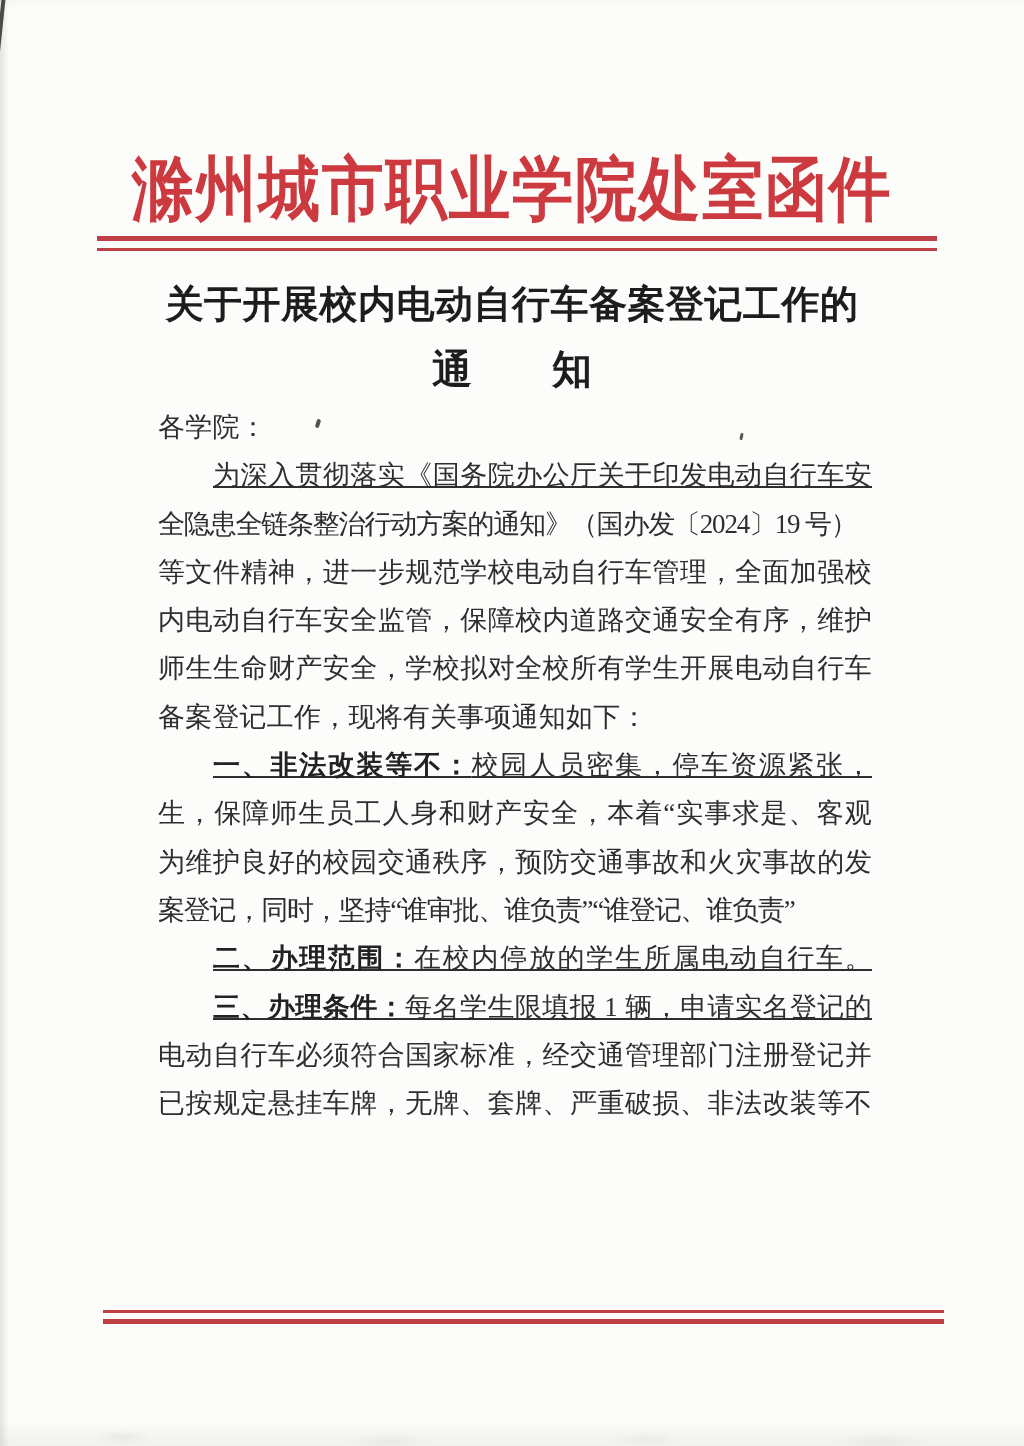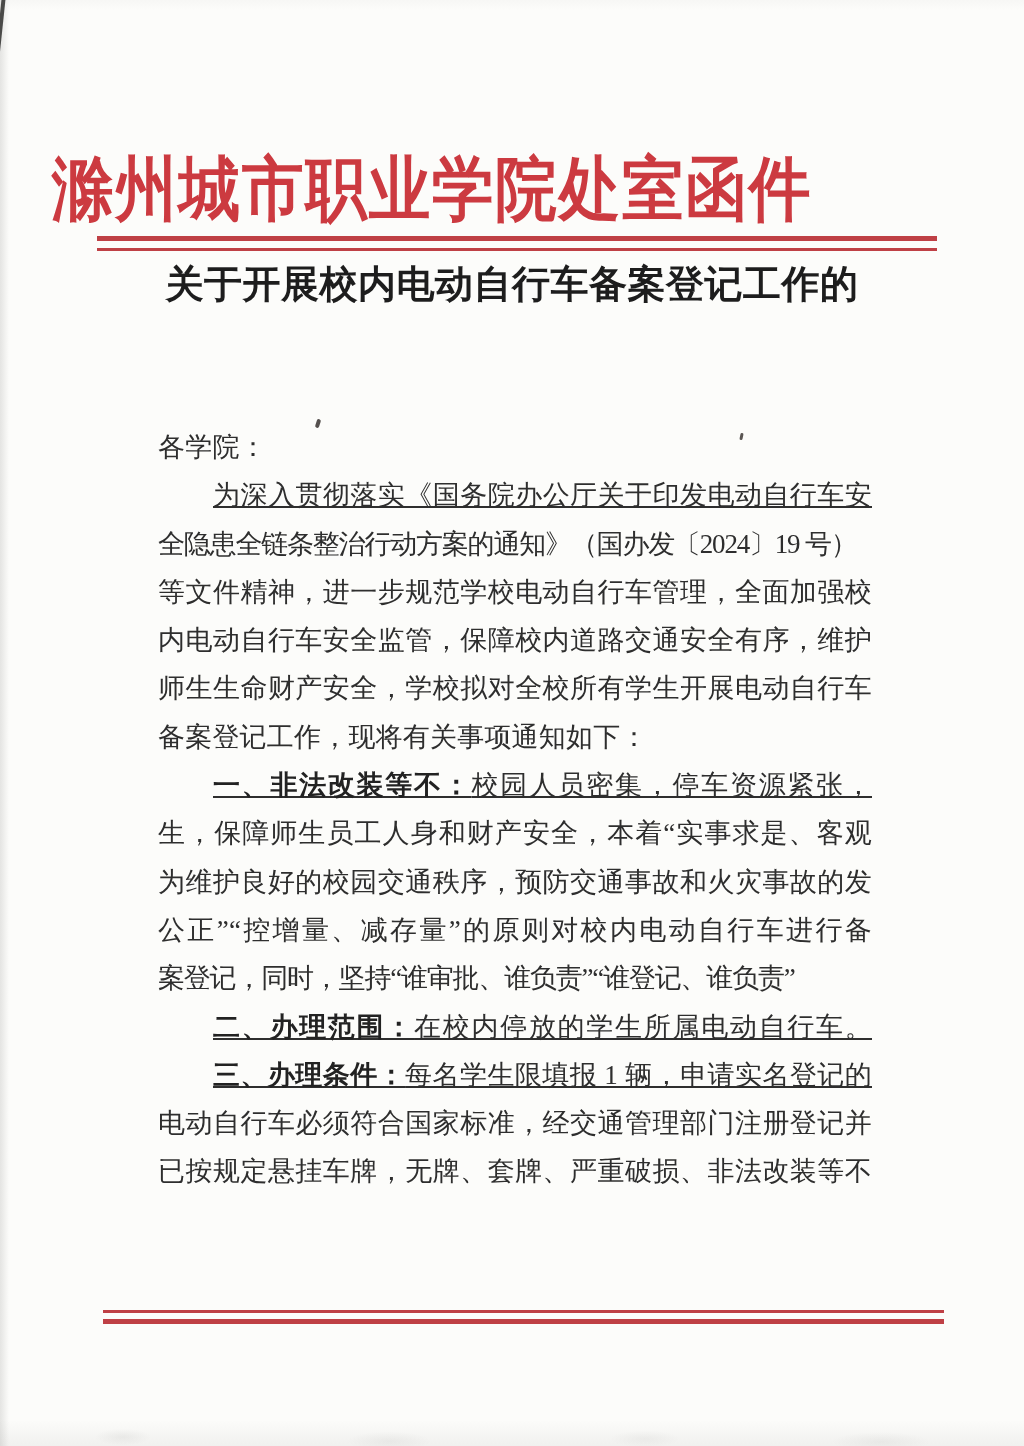"滁州城市职业学院处室函件" .letterhead { text-align: none -> center }
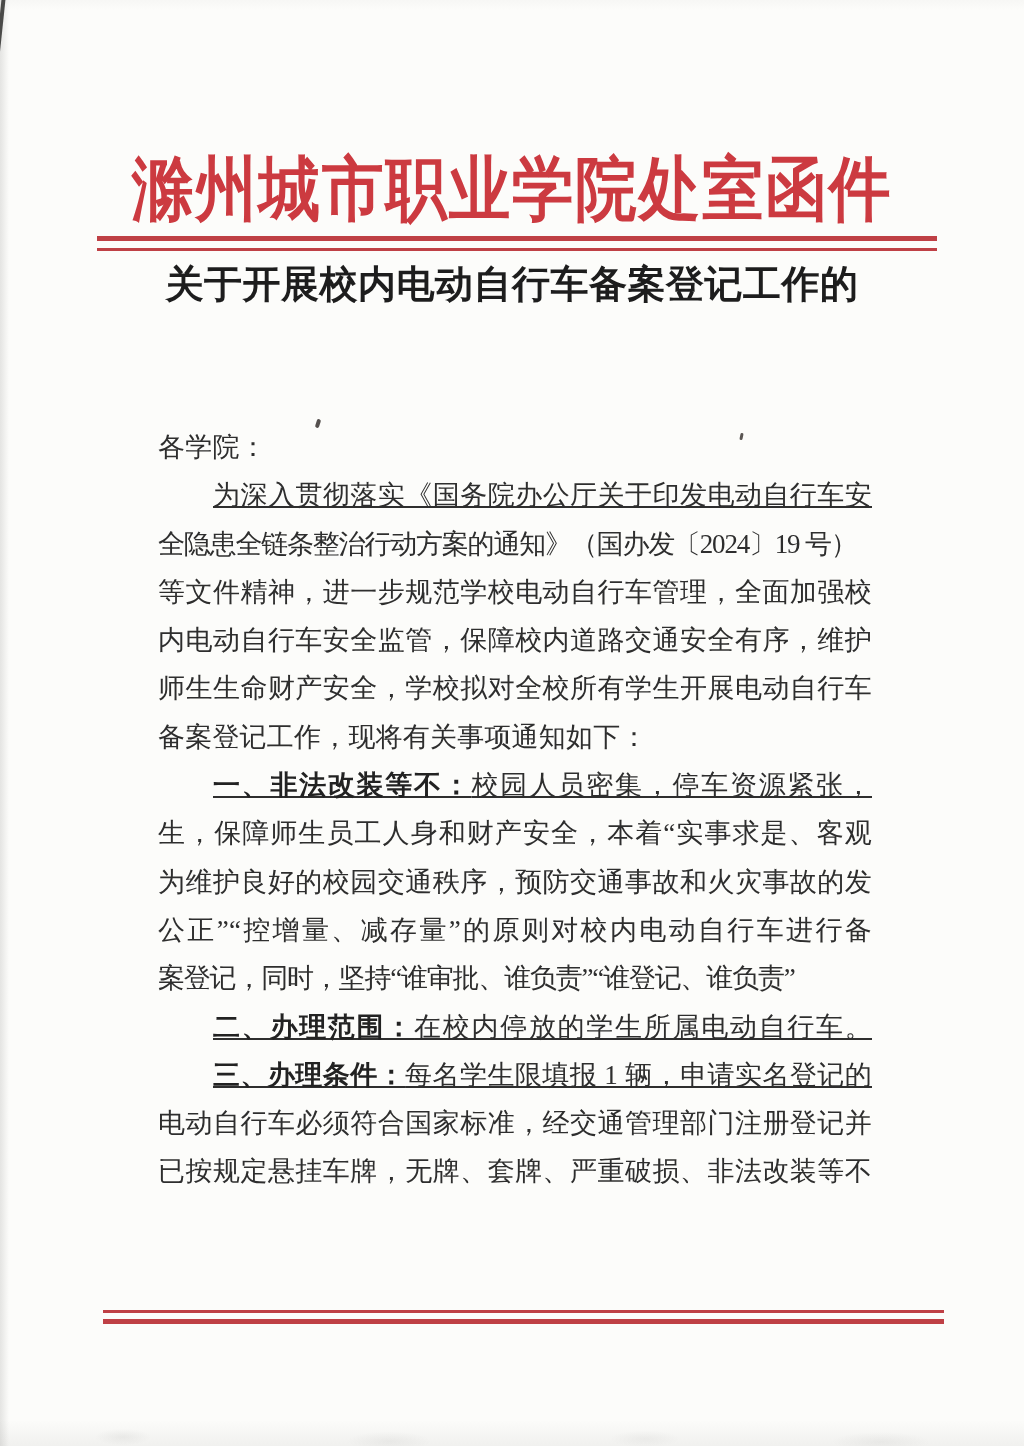"关于开展校内电动自行车备案登记工作的" .doc-title.l1 { top: 260px -> 280px }
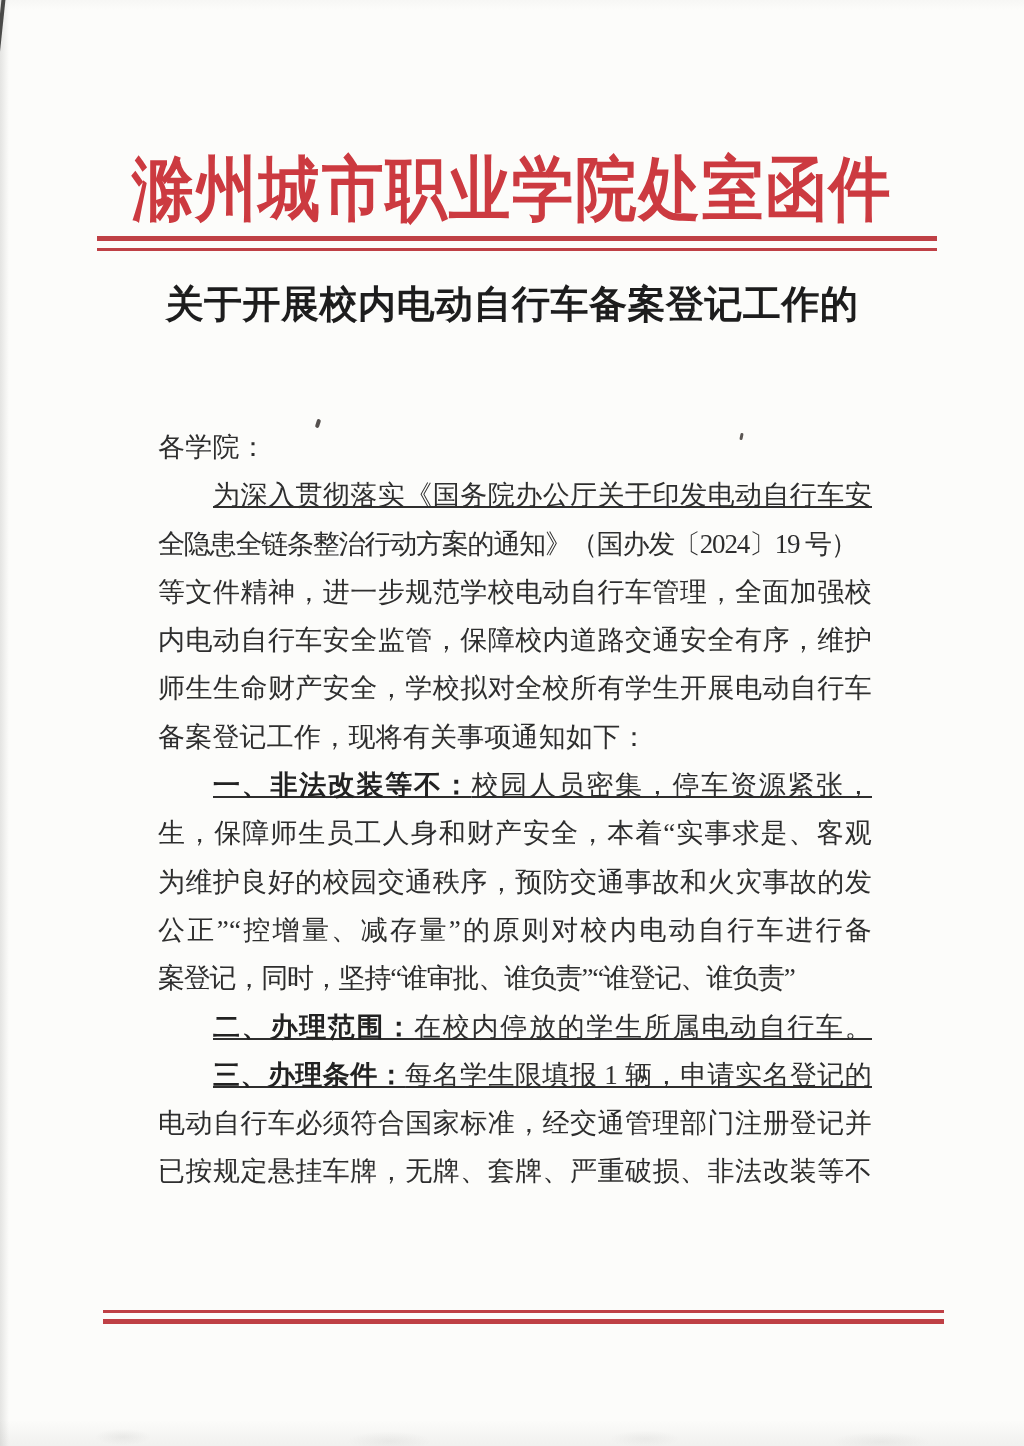"通 知" div.doc-title { html: none -> <div>通 知</div> }
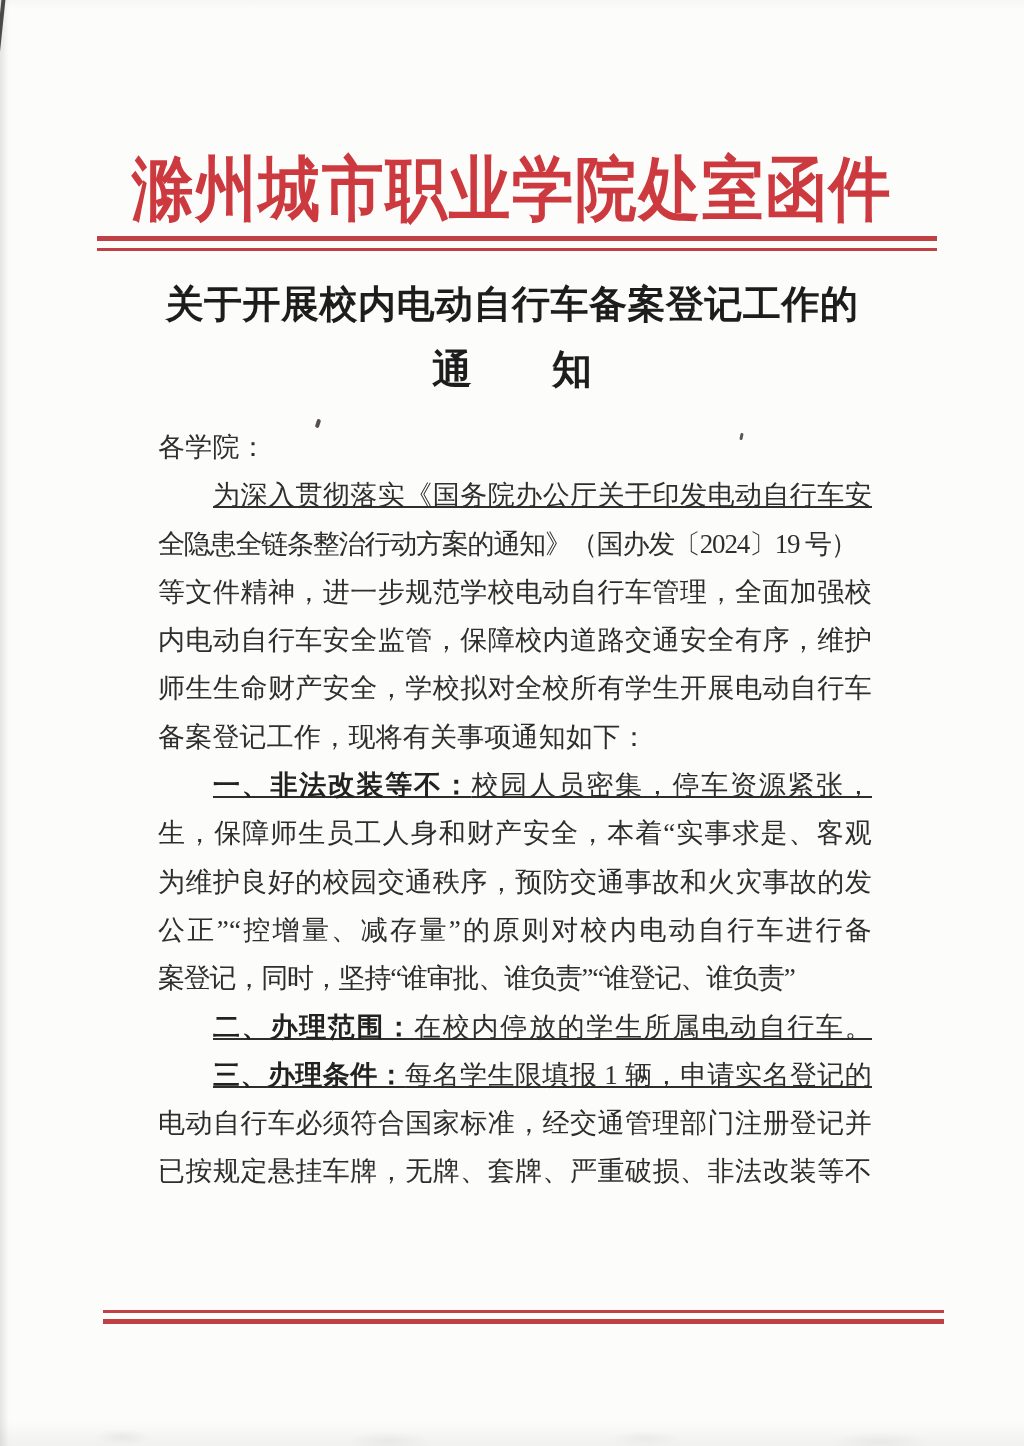"各学院：" .doc-body { top: 423px -> 403px }
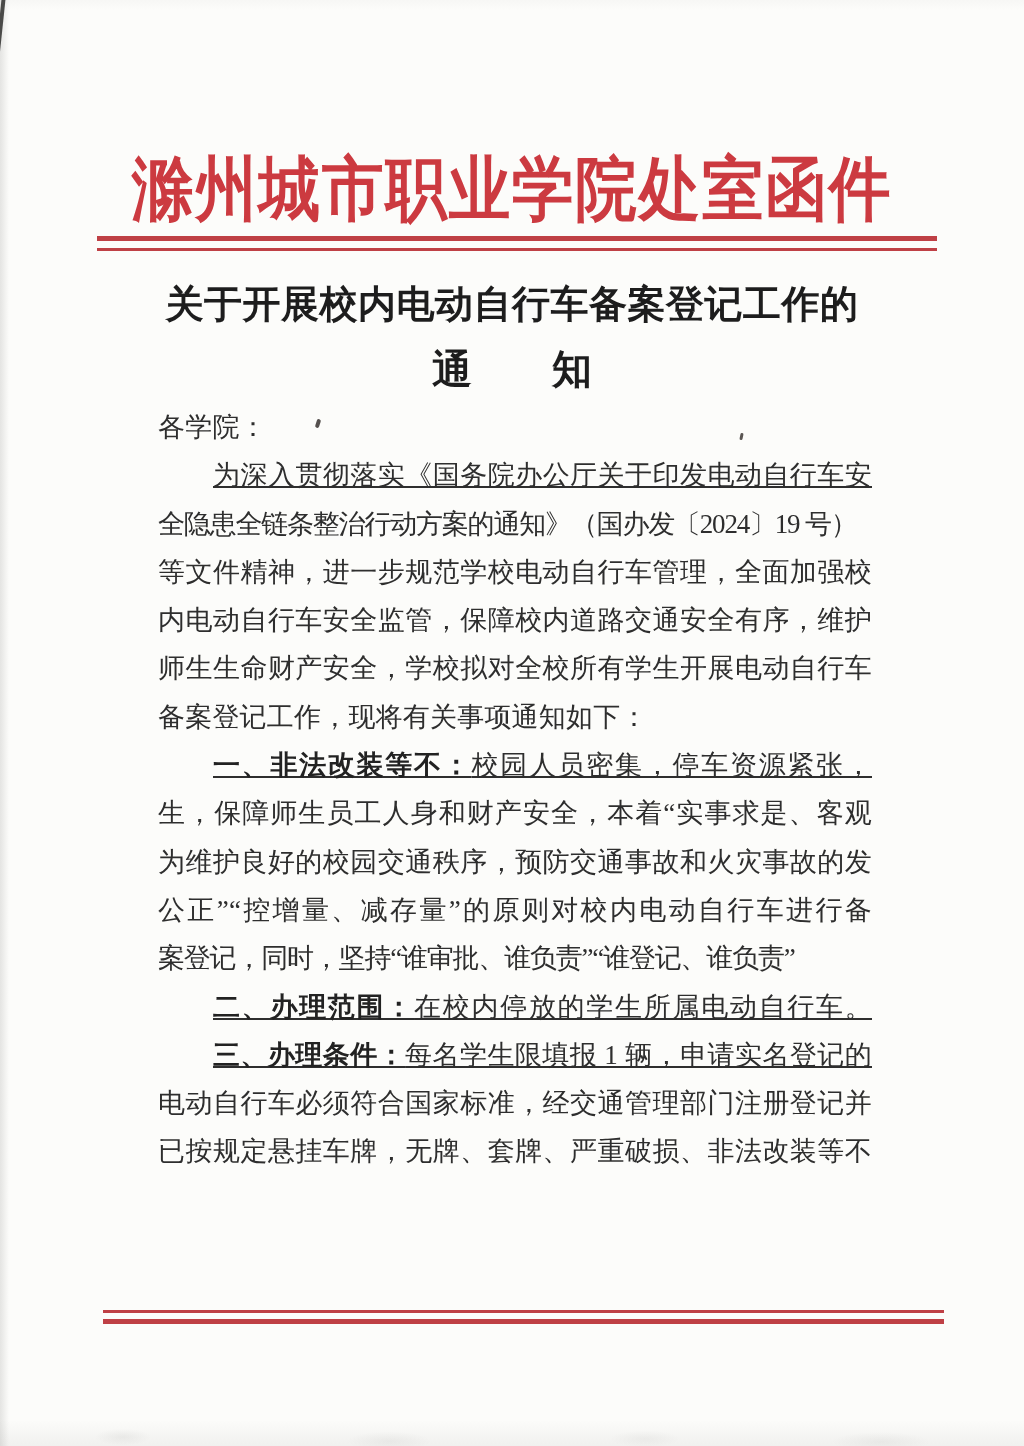"公正”“控增量、减存量”的原则对校内电动自行车进行备" div.line { html: <div><span>公正”“控增量、减存量”的原则对校内电动自行车进行备</span></div> -> none }
